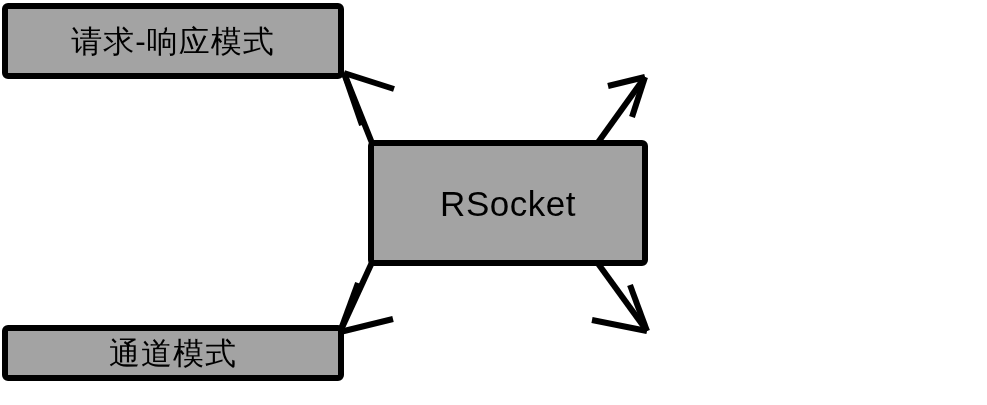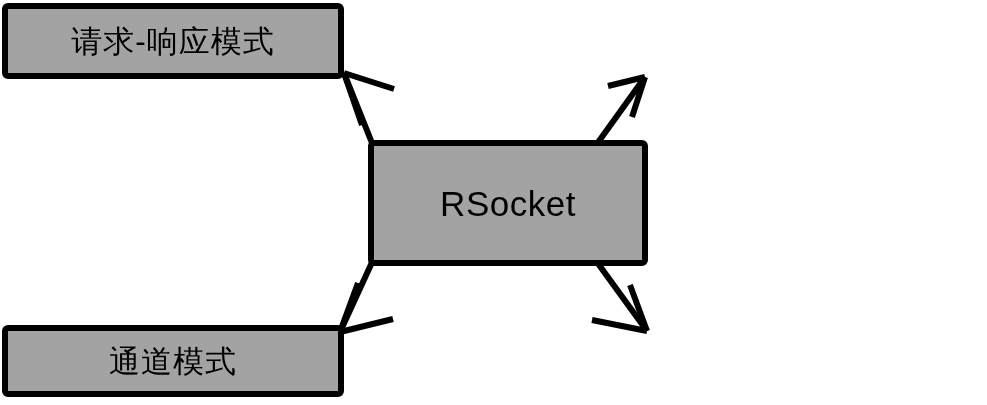"通道模式" #node-channel { height: 72px -> 56px }
